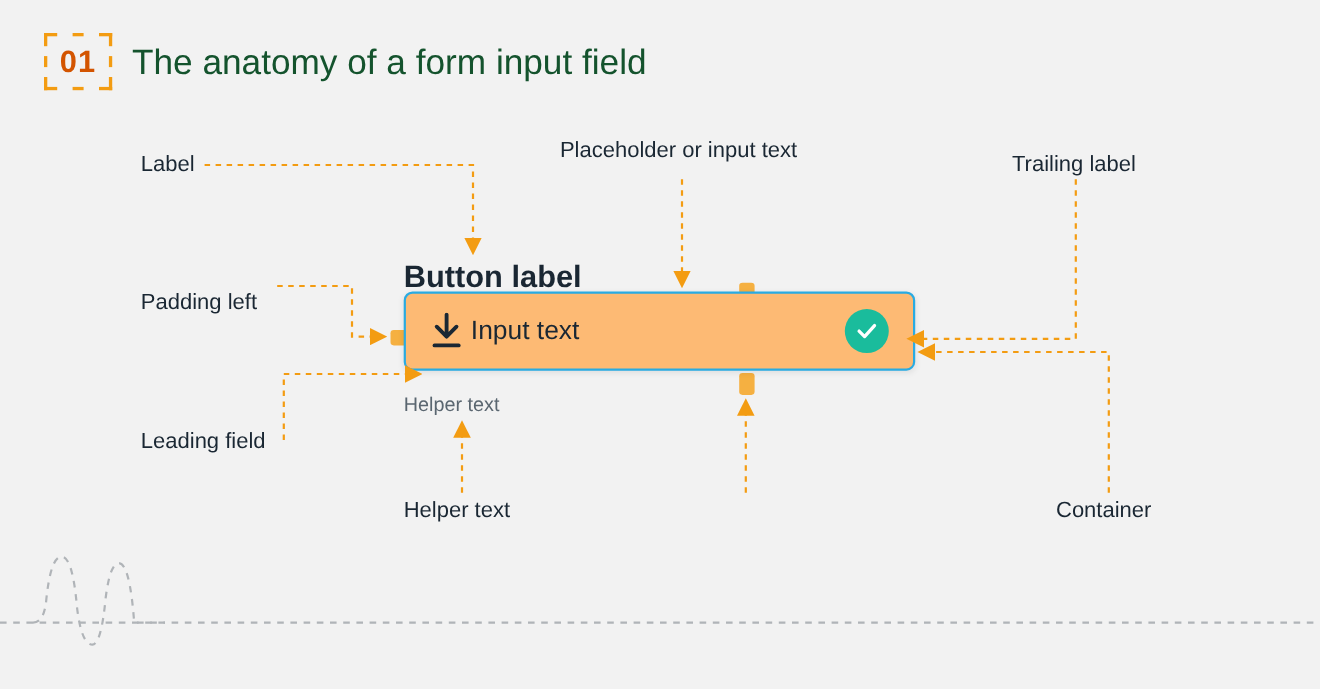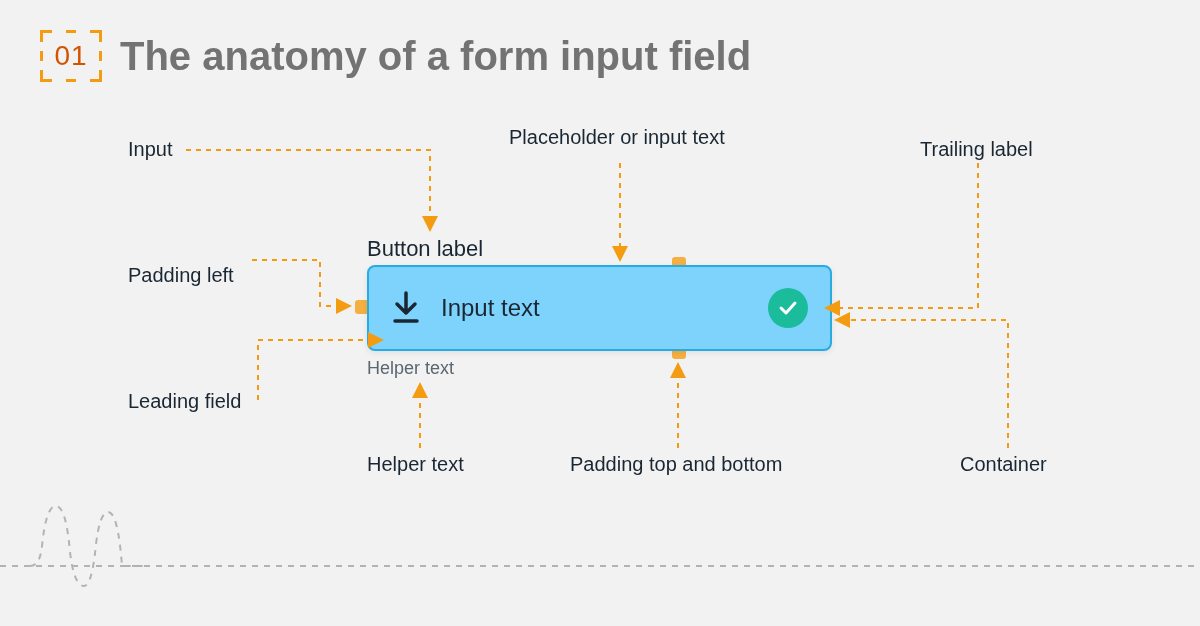"01" .badge-num { font-weight: 400 -> 700 }
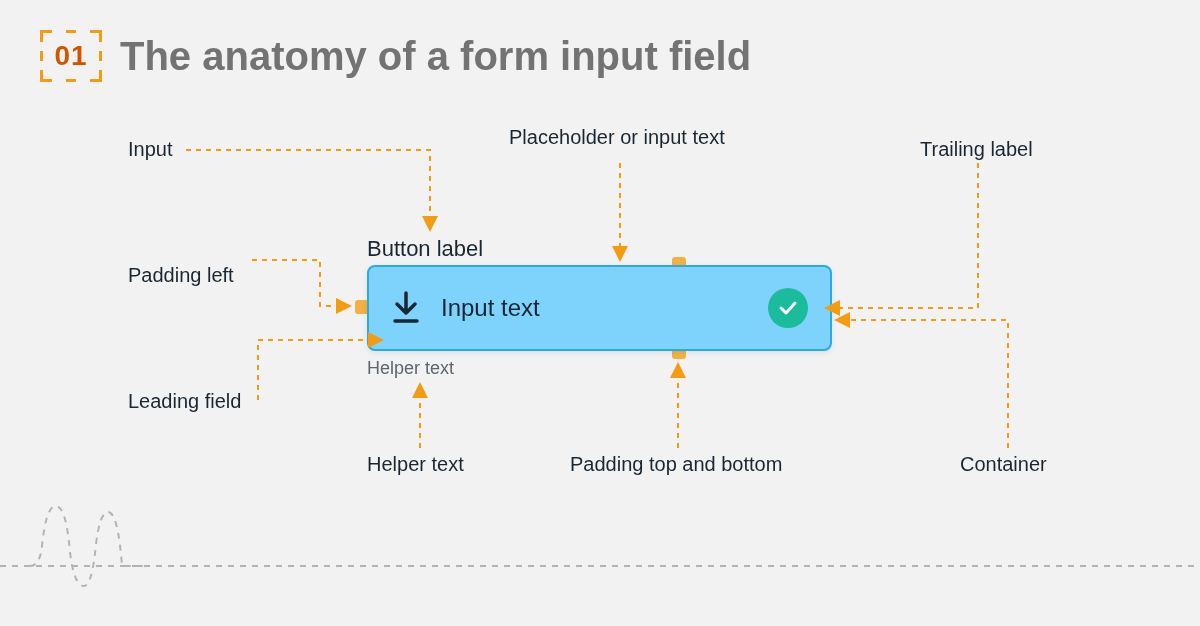"The anatomy of a form" .title { color: #737373 -> #14532d; font-size: 40px -> 32px; font-weight: 700 -> 400 }
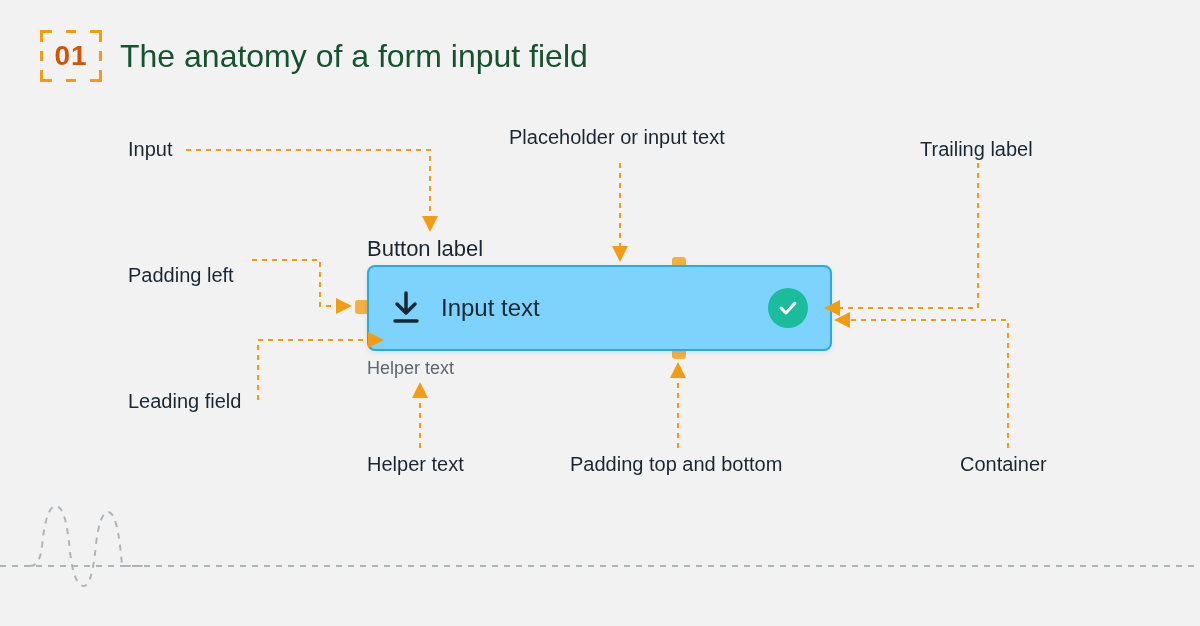"Input" div.callout { text: Input -> Label }
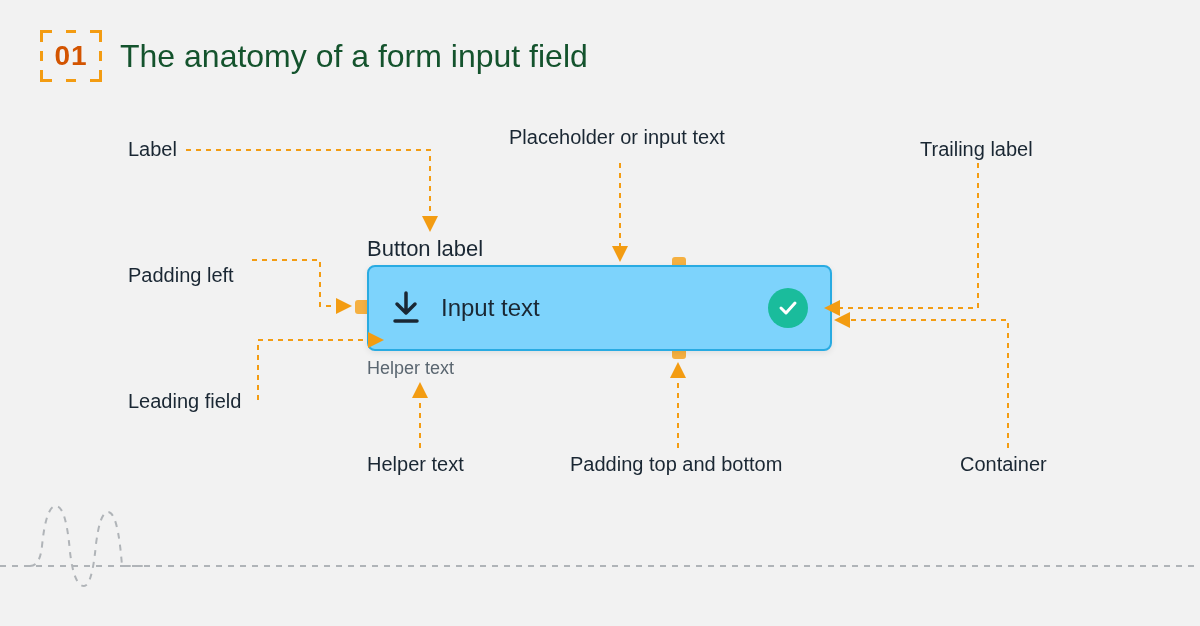"Button label" .button-label { font-size: 22px -> 28px; font-weight: 400 -> 700 }
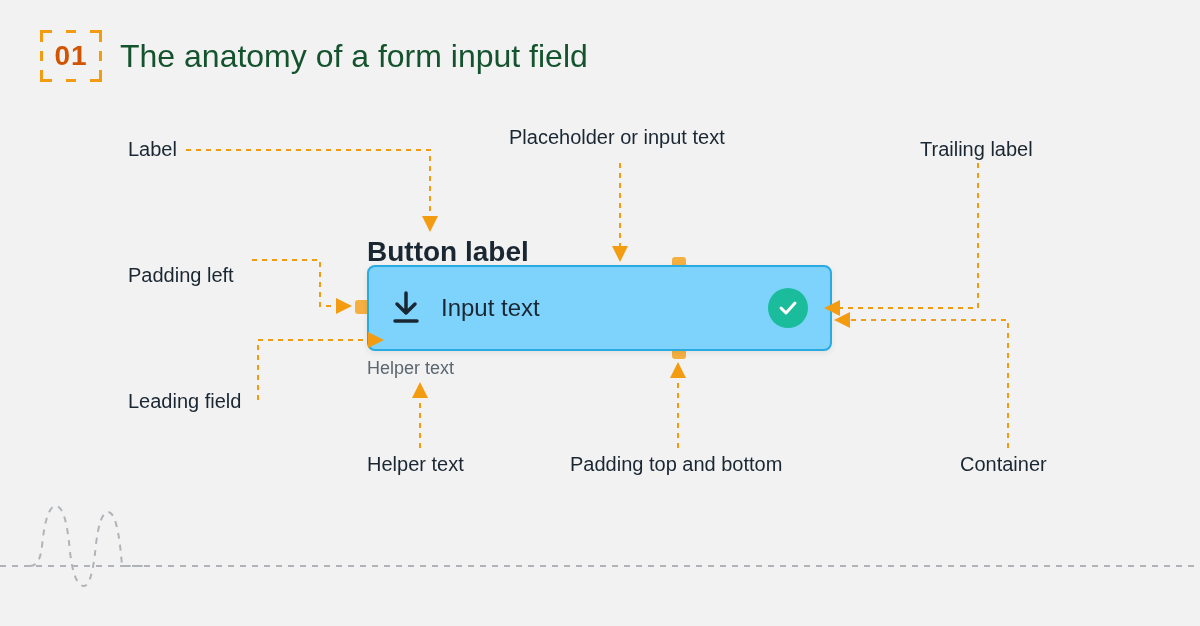"Input text" .input-box { background: #7dd3fc -> #fdba74; gap: 20px -> 7px; height: 86px -> 72px }
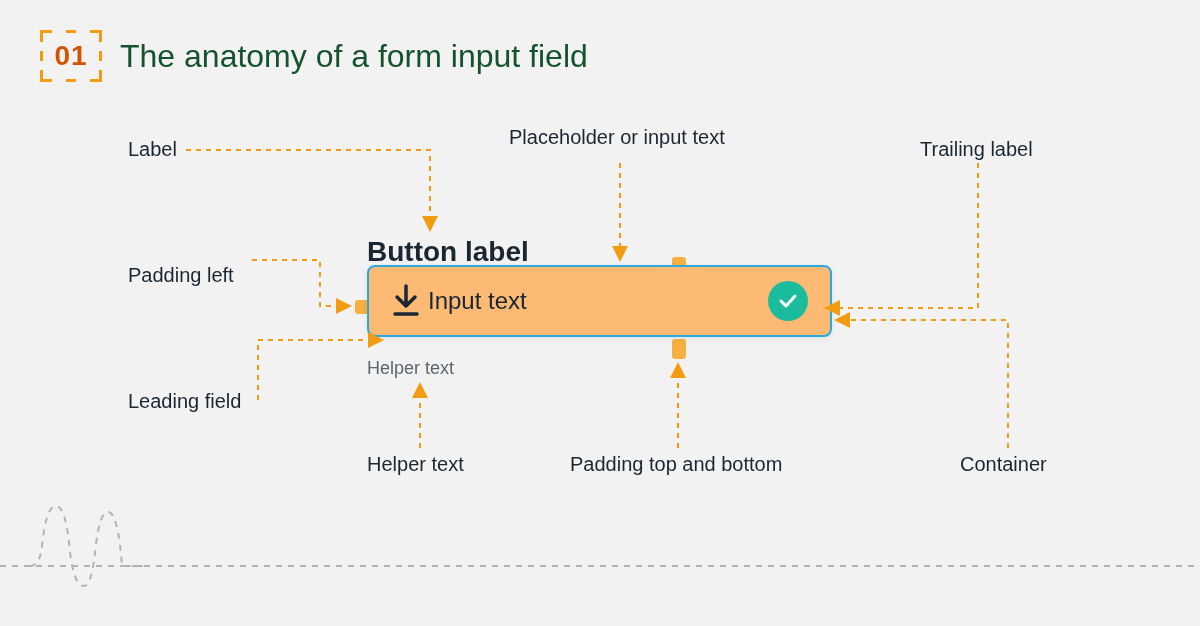"Padding top and bottom" div.callout { html: <div>Padding top and bottom</div> -> none }
